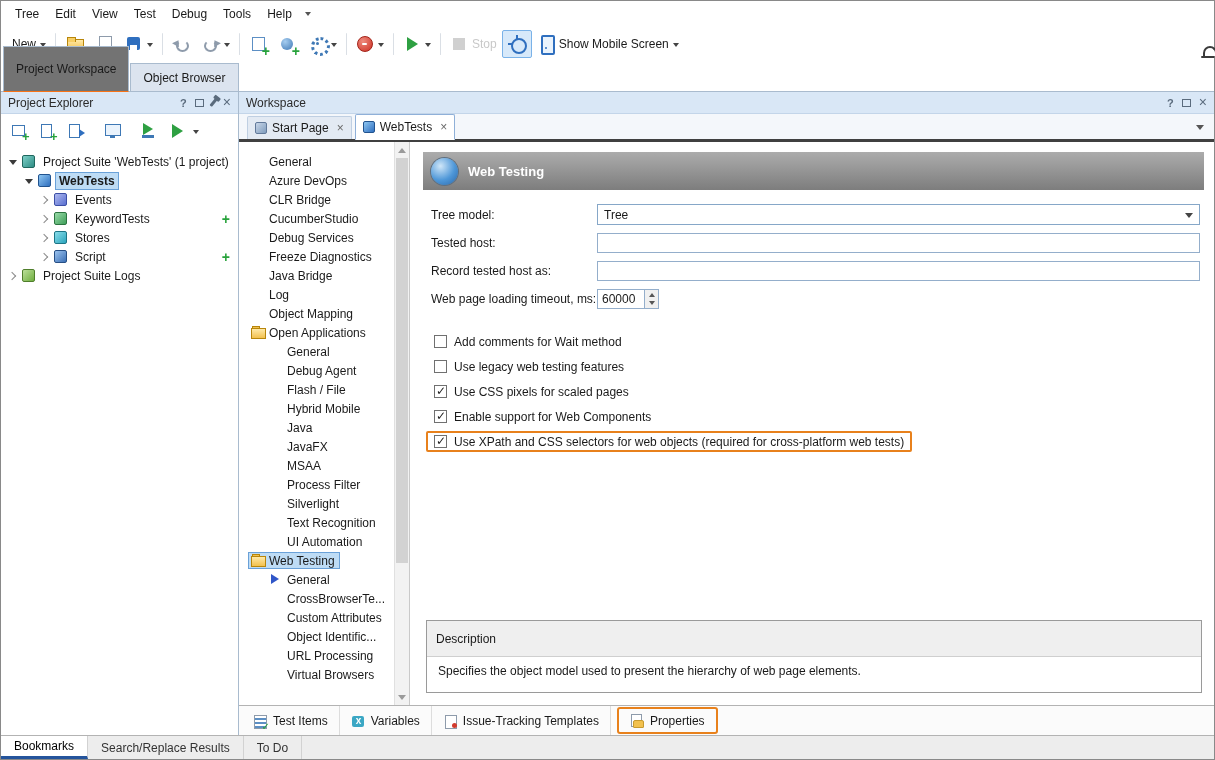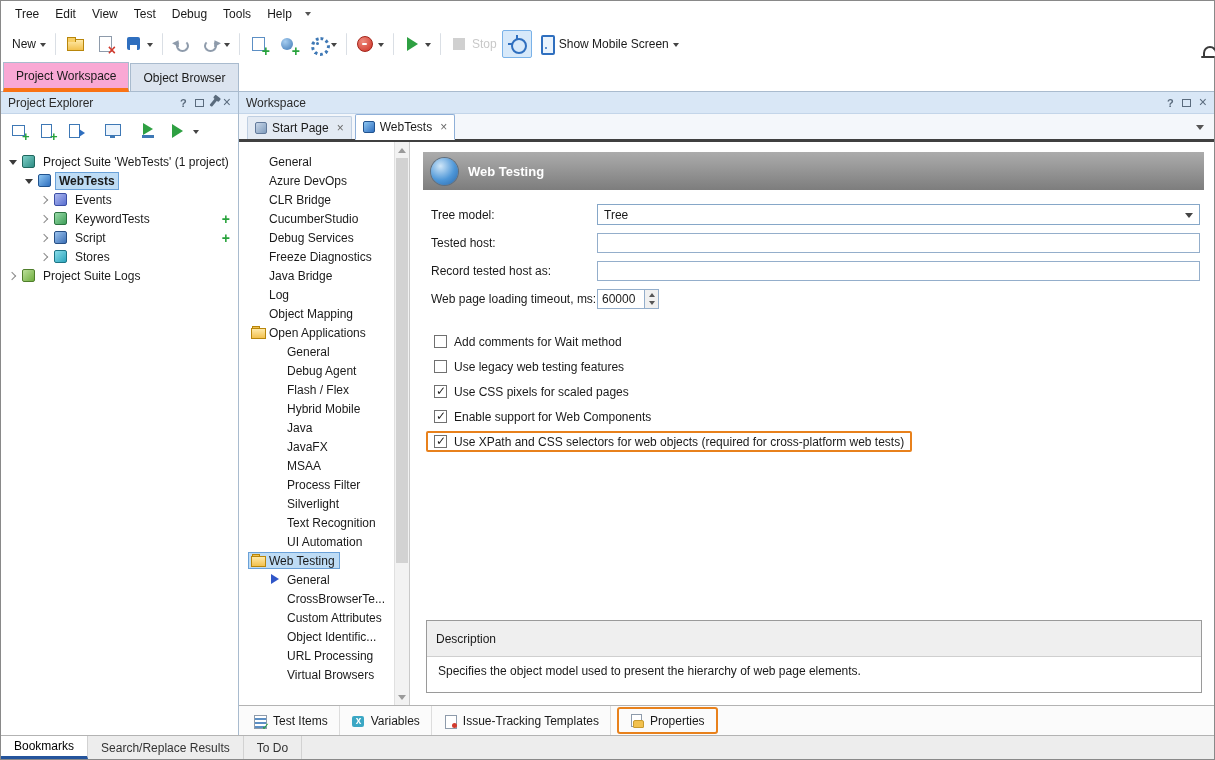"Project Workspace" .main-tab[data-active="true"] { background: #f9a8d4 -> #737373; border-bottom: 4px solid #f97316 -> 1px solid #f97316; height: 30px -> 46px }
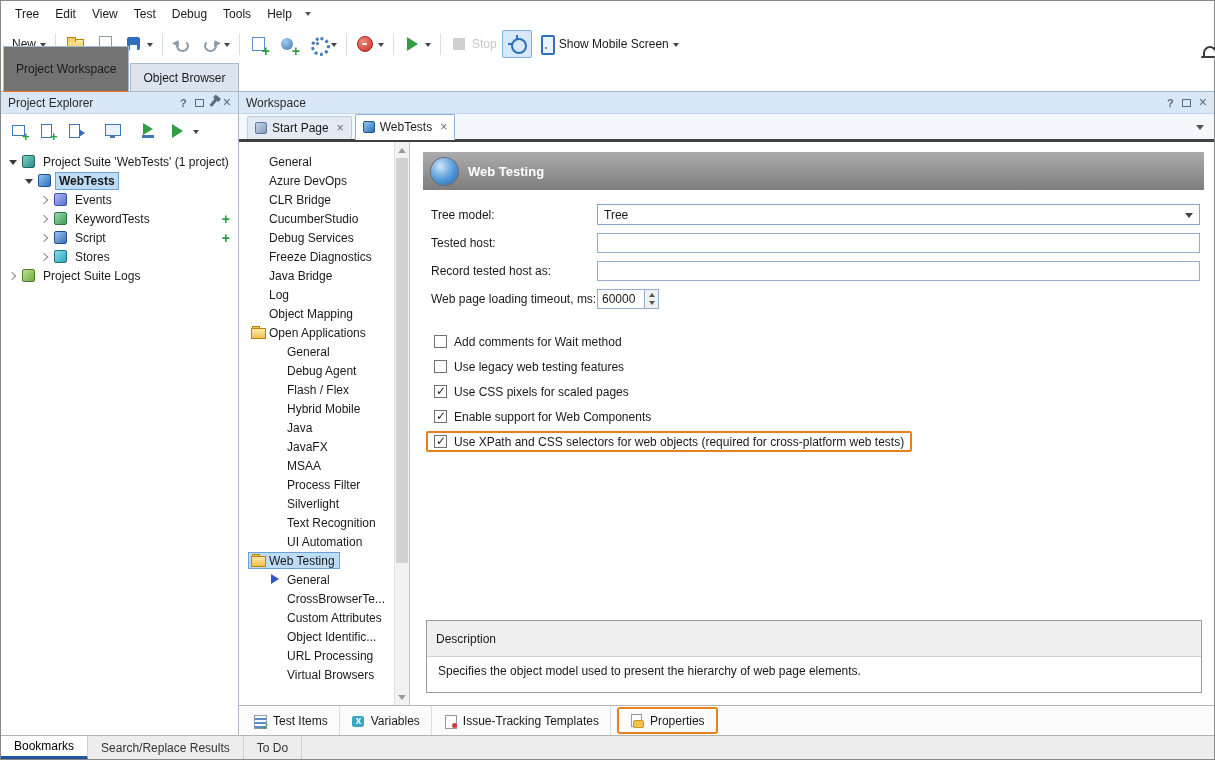"Script" div.tree-row { order: before "Stores" -> after "Stores" }
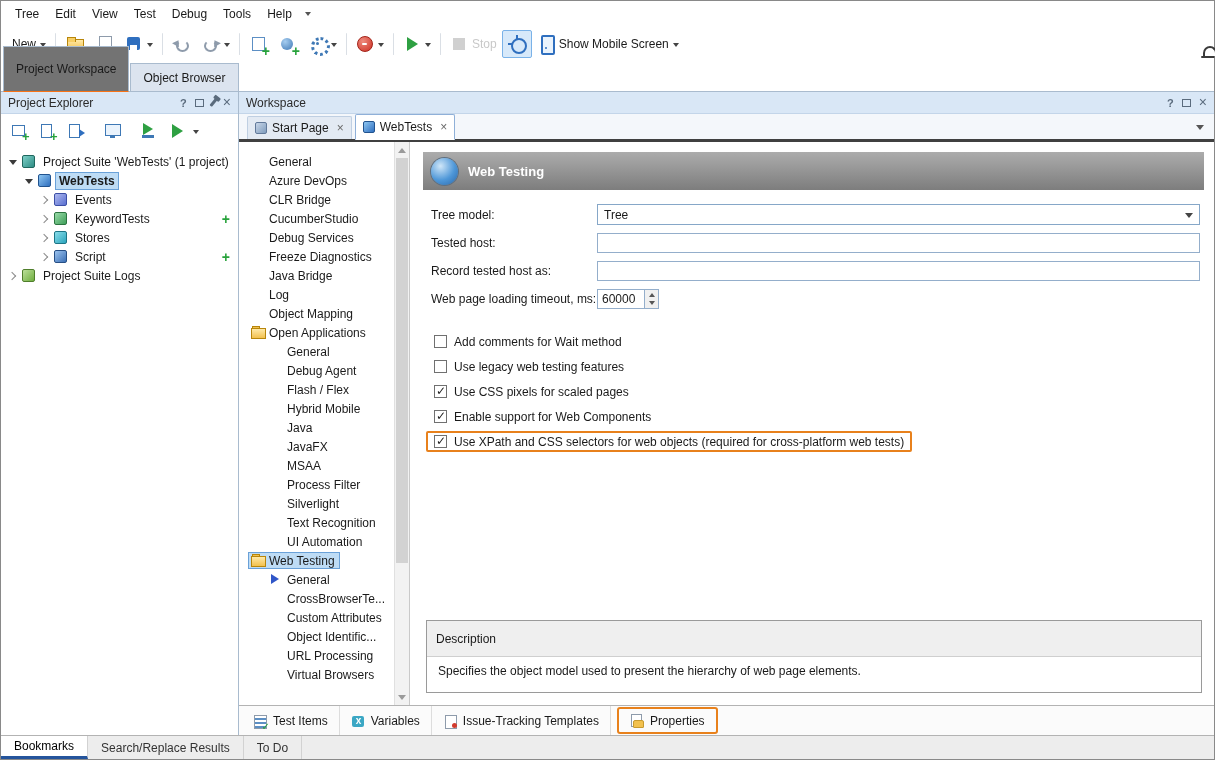"Flash / Flex" span.nv-label { text: Flex -> File }
